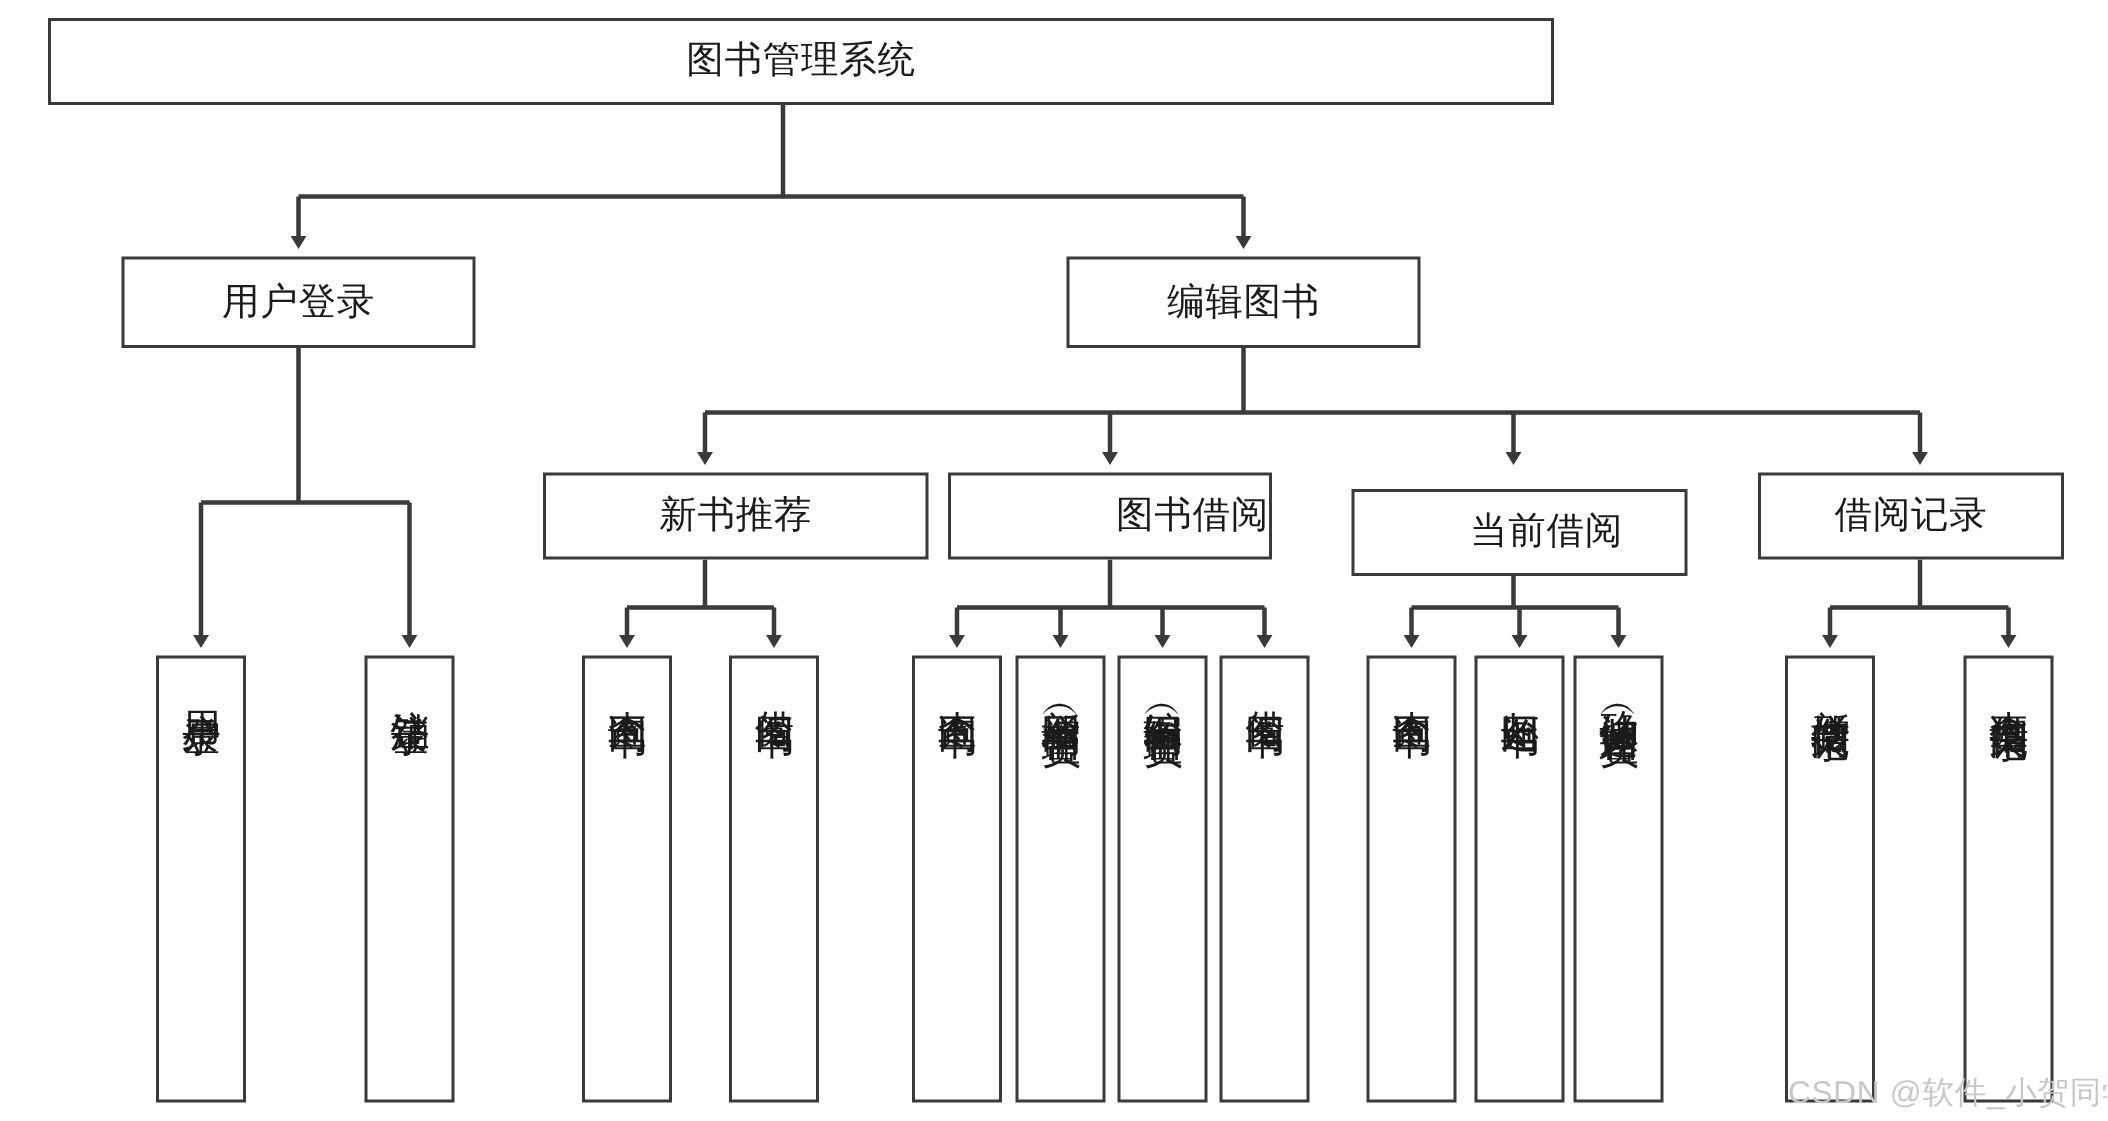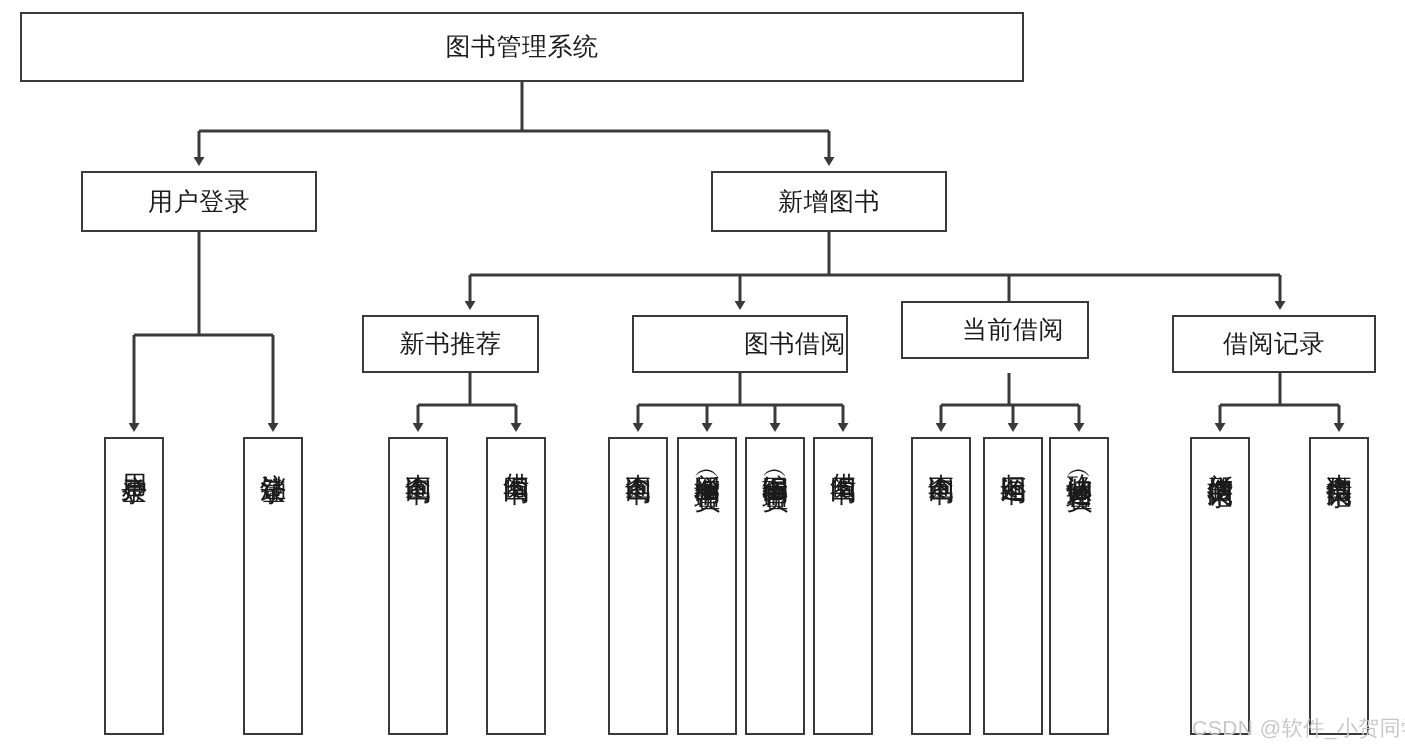"图书管理系统" div.node { height: 70px -> 58px; left: 20px -> 32px }
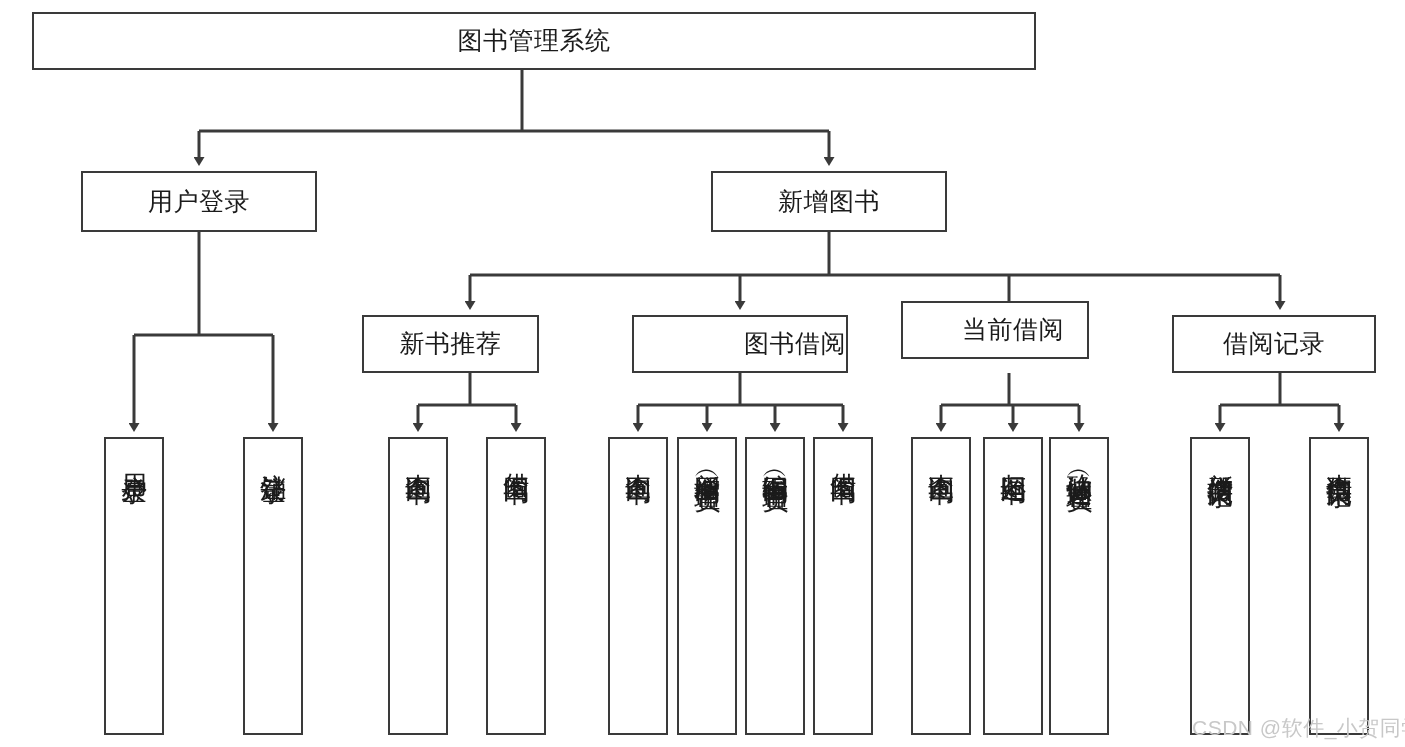"新增图书" span.lbl { text: 新增 -> 编辑 }
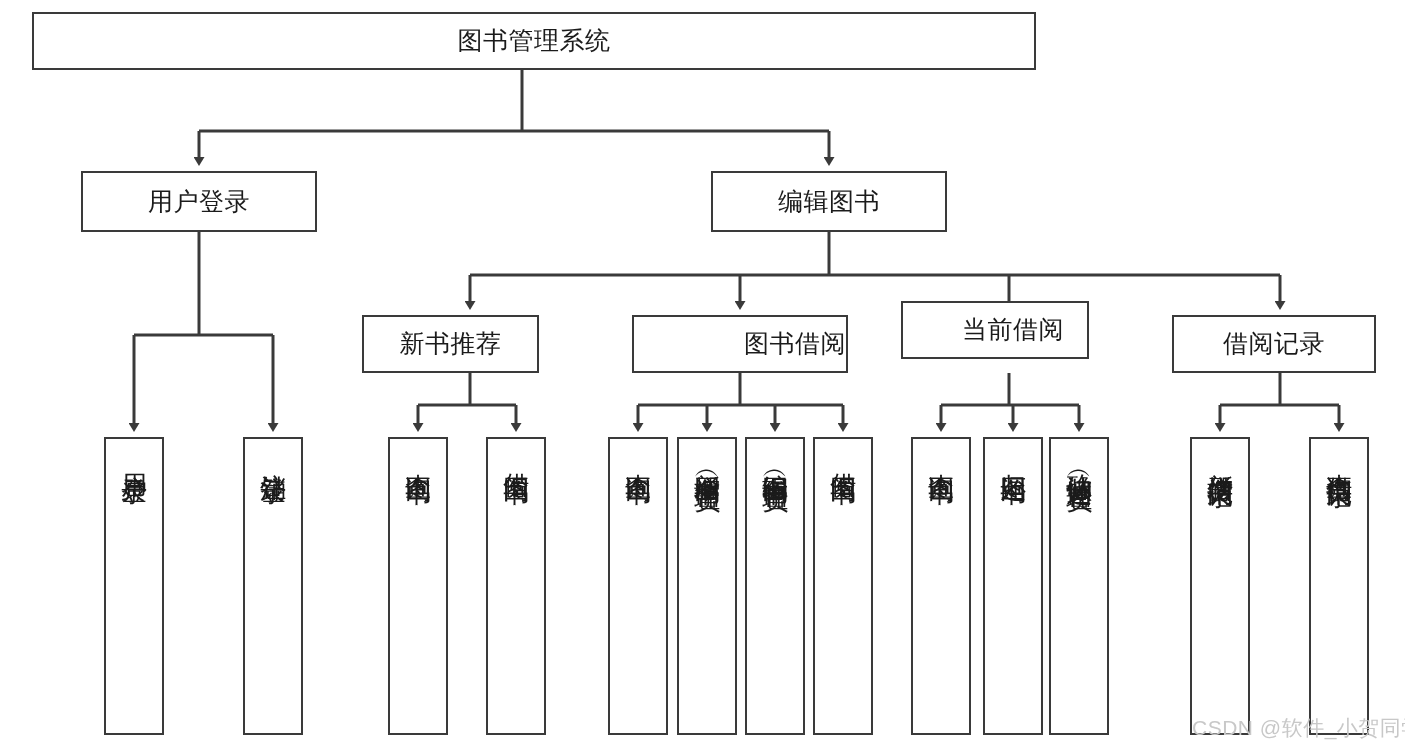"新书推荐" div.node { width: 177px -> 257px }
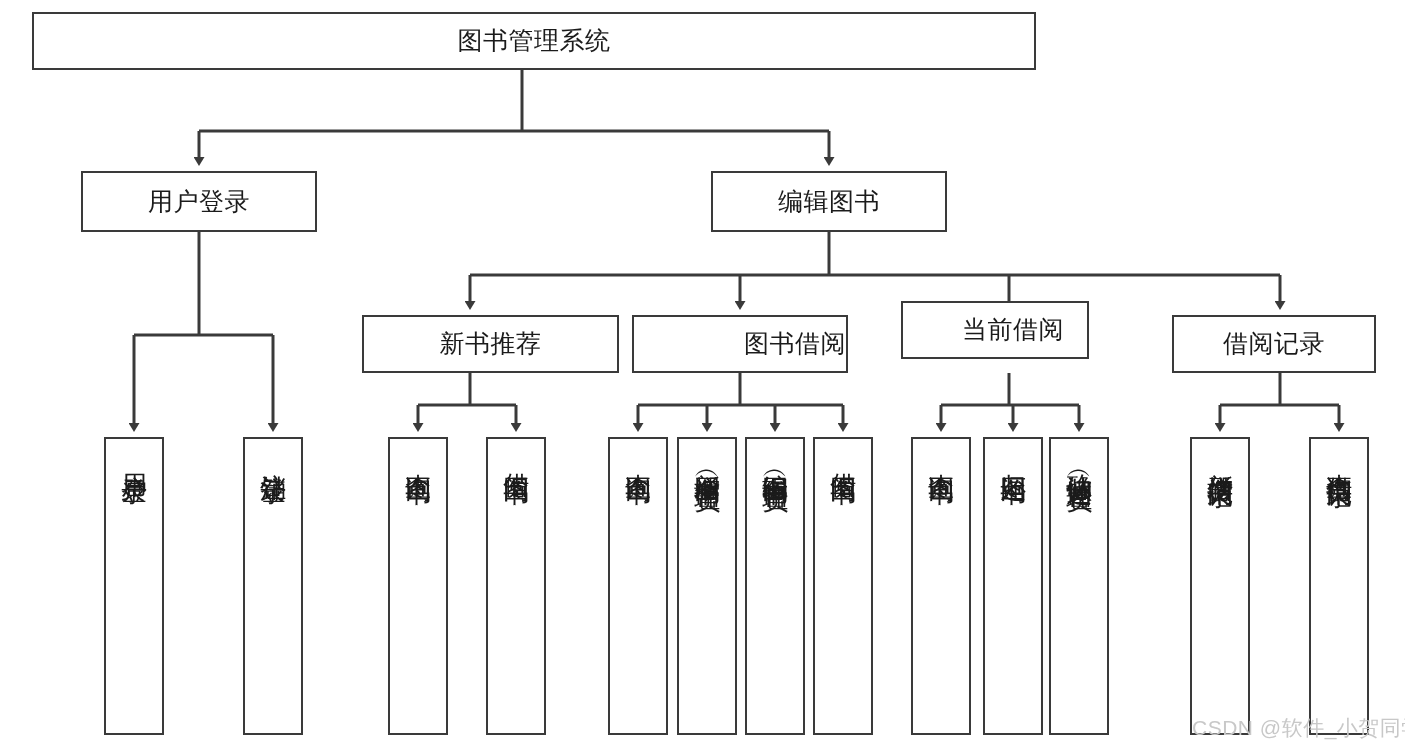"当前借阅" div.node { top: 301px -> 326px; width: 188px -> 224px }
